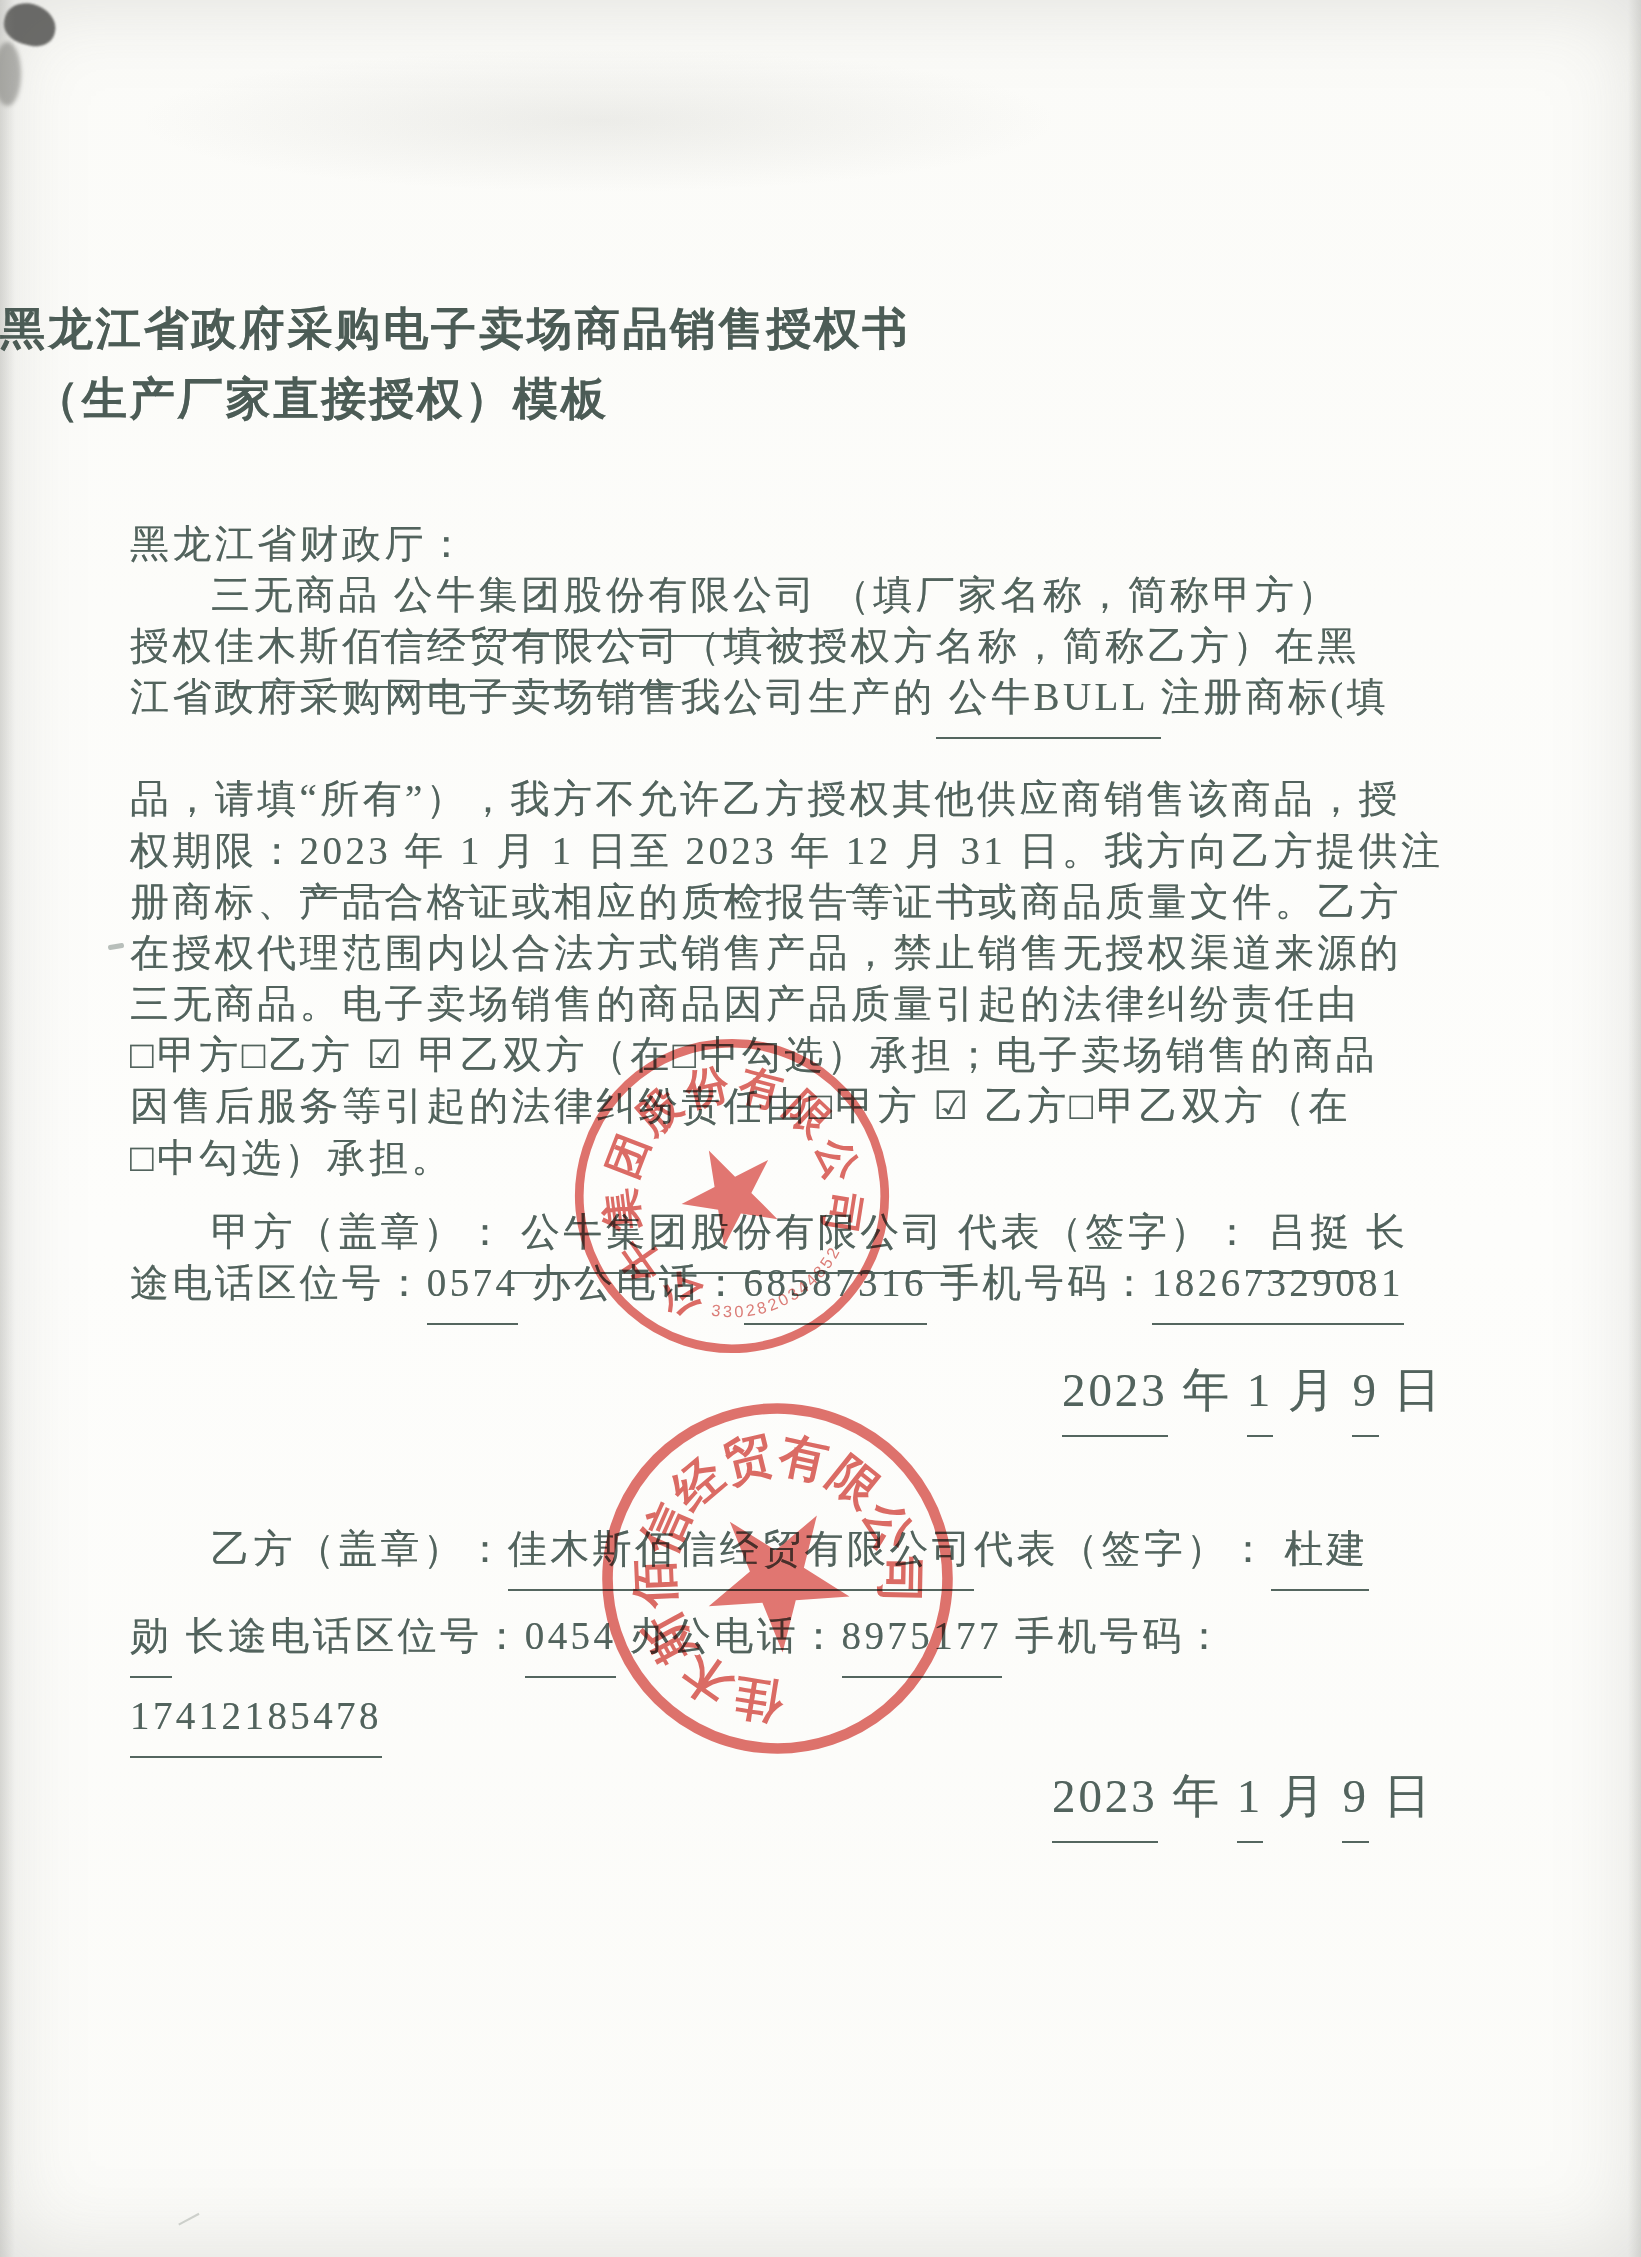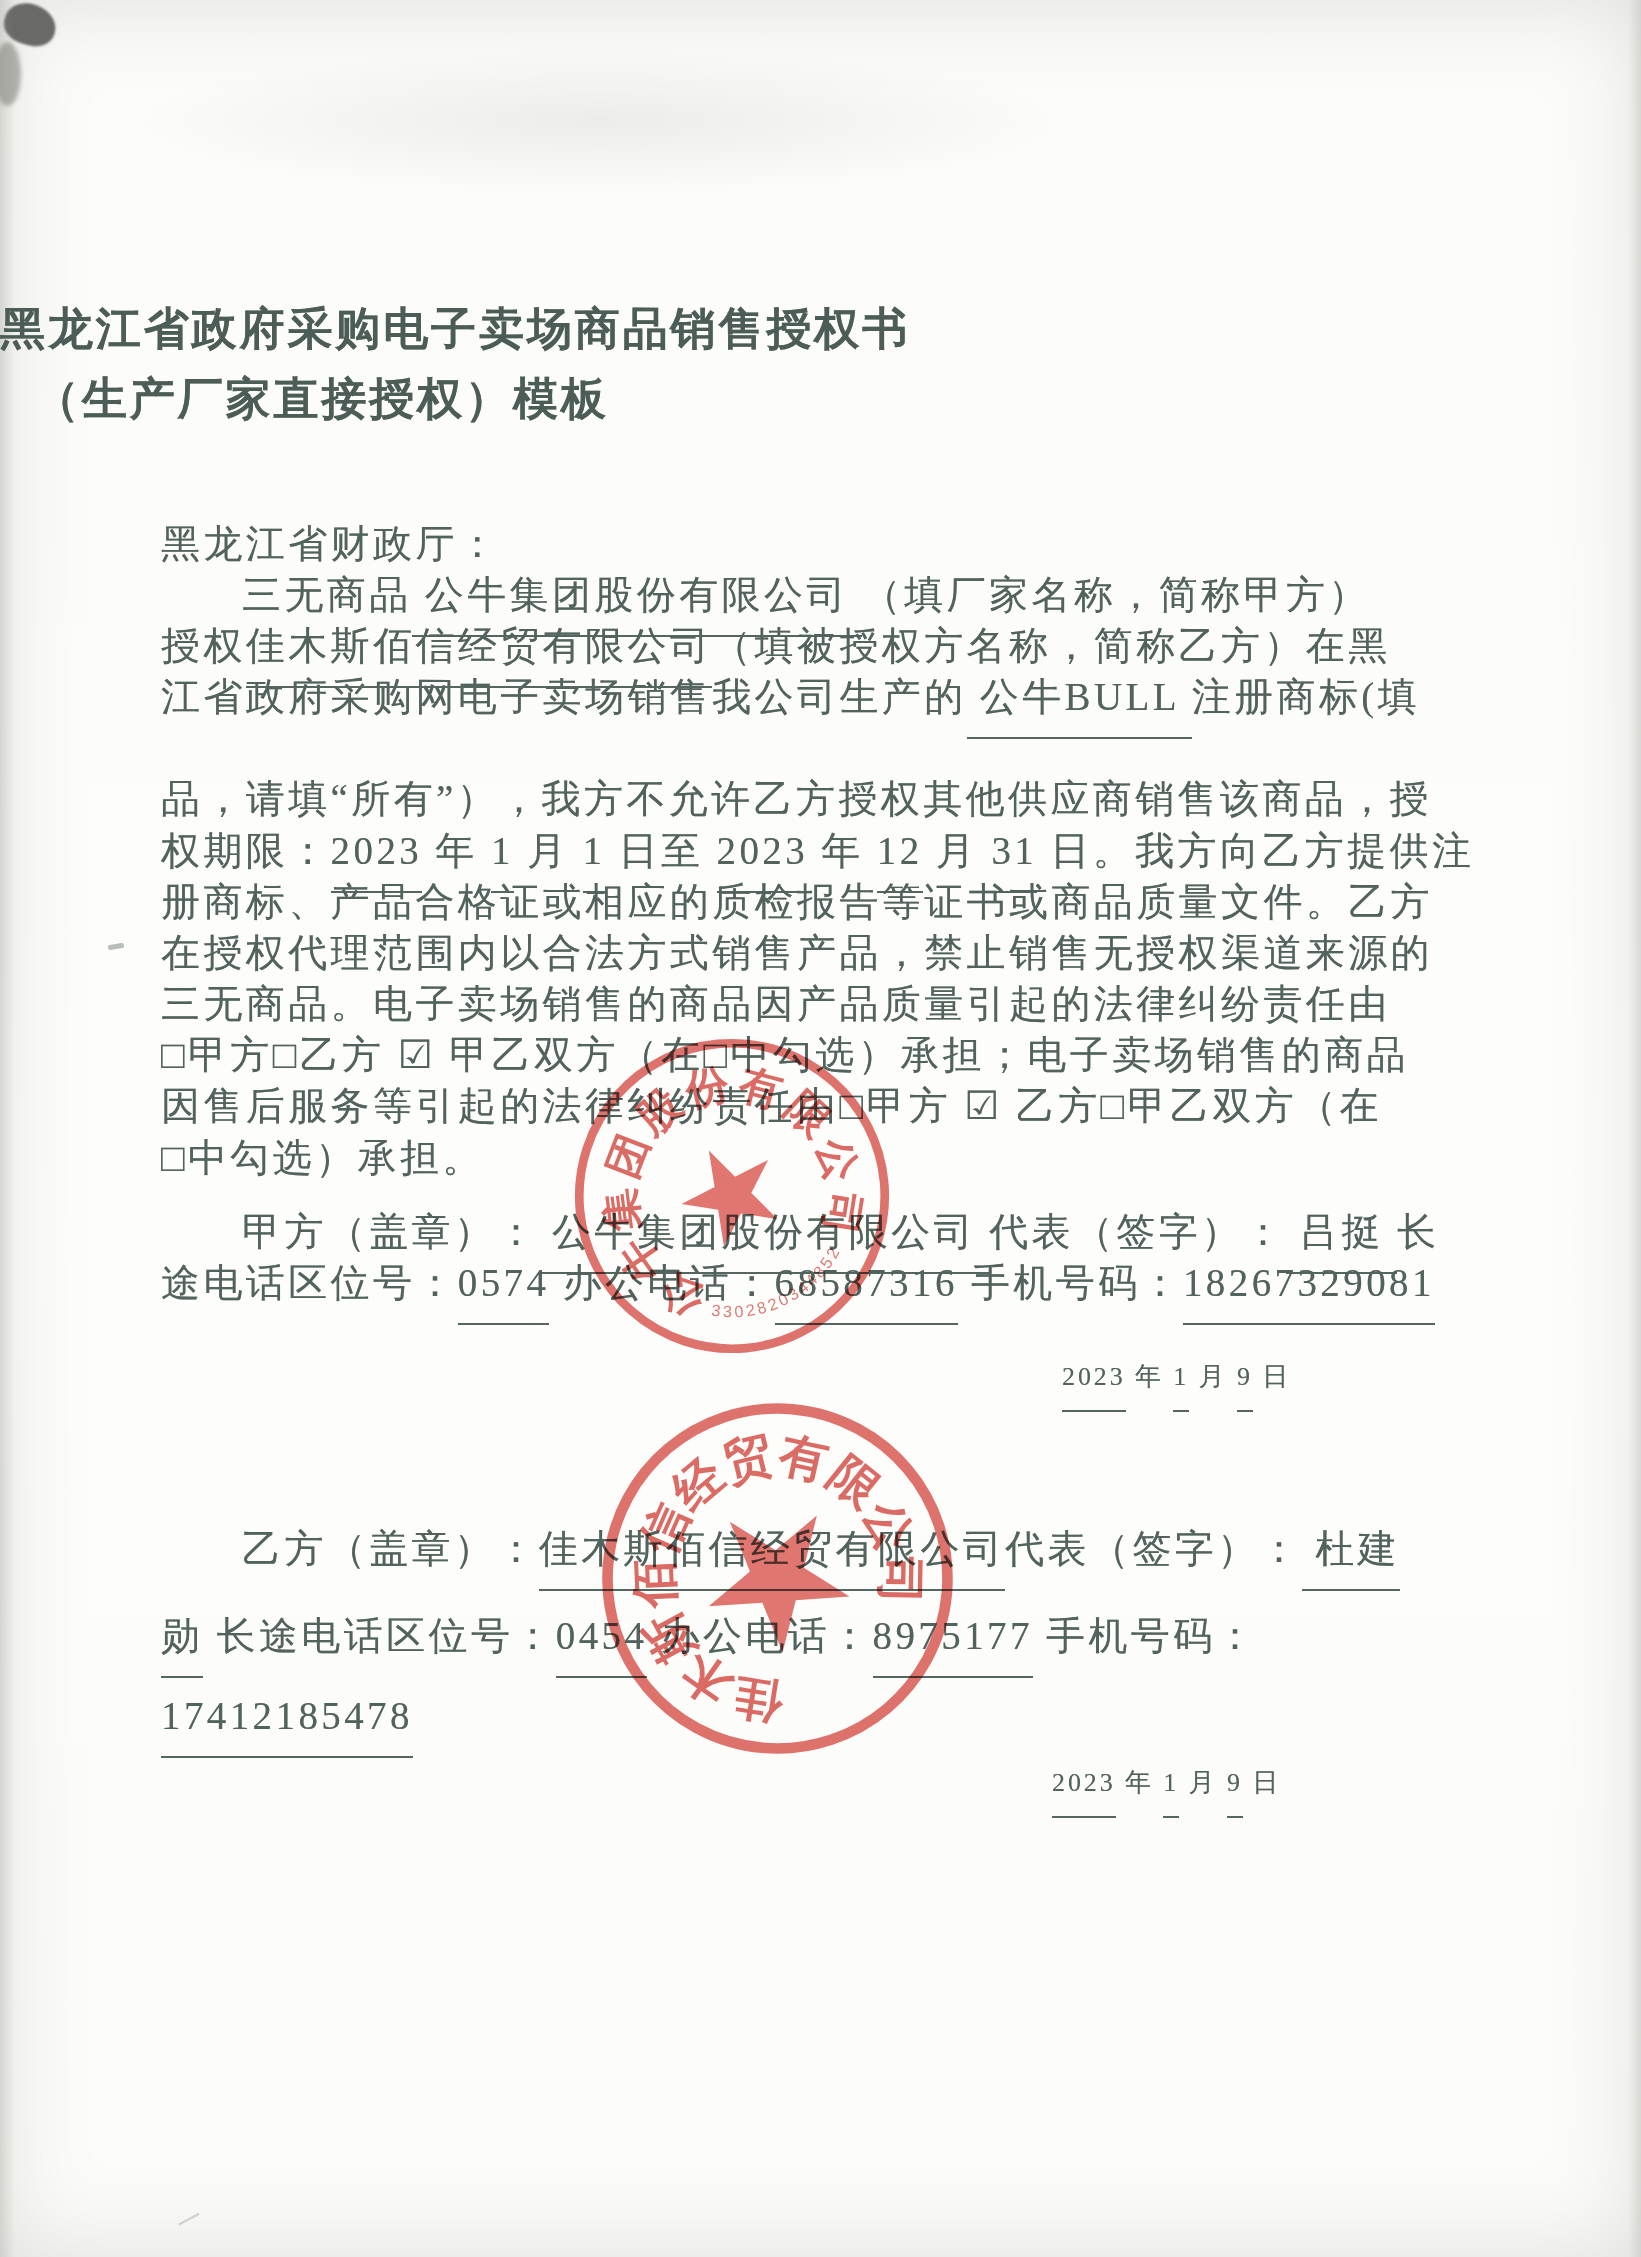"黑龙江省财政厅：" .line { margin-left: 31px -> none }
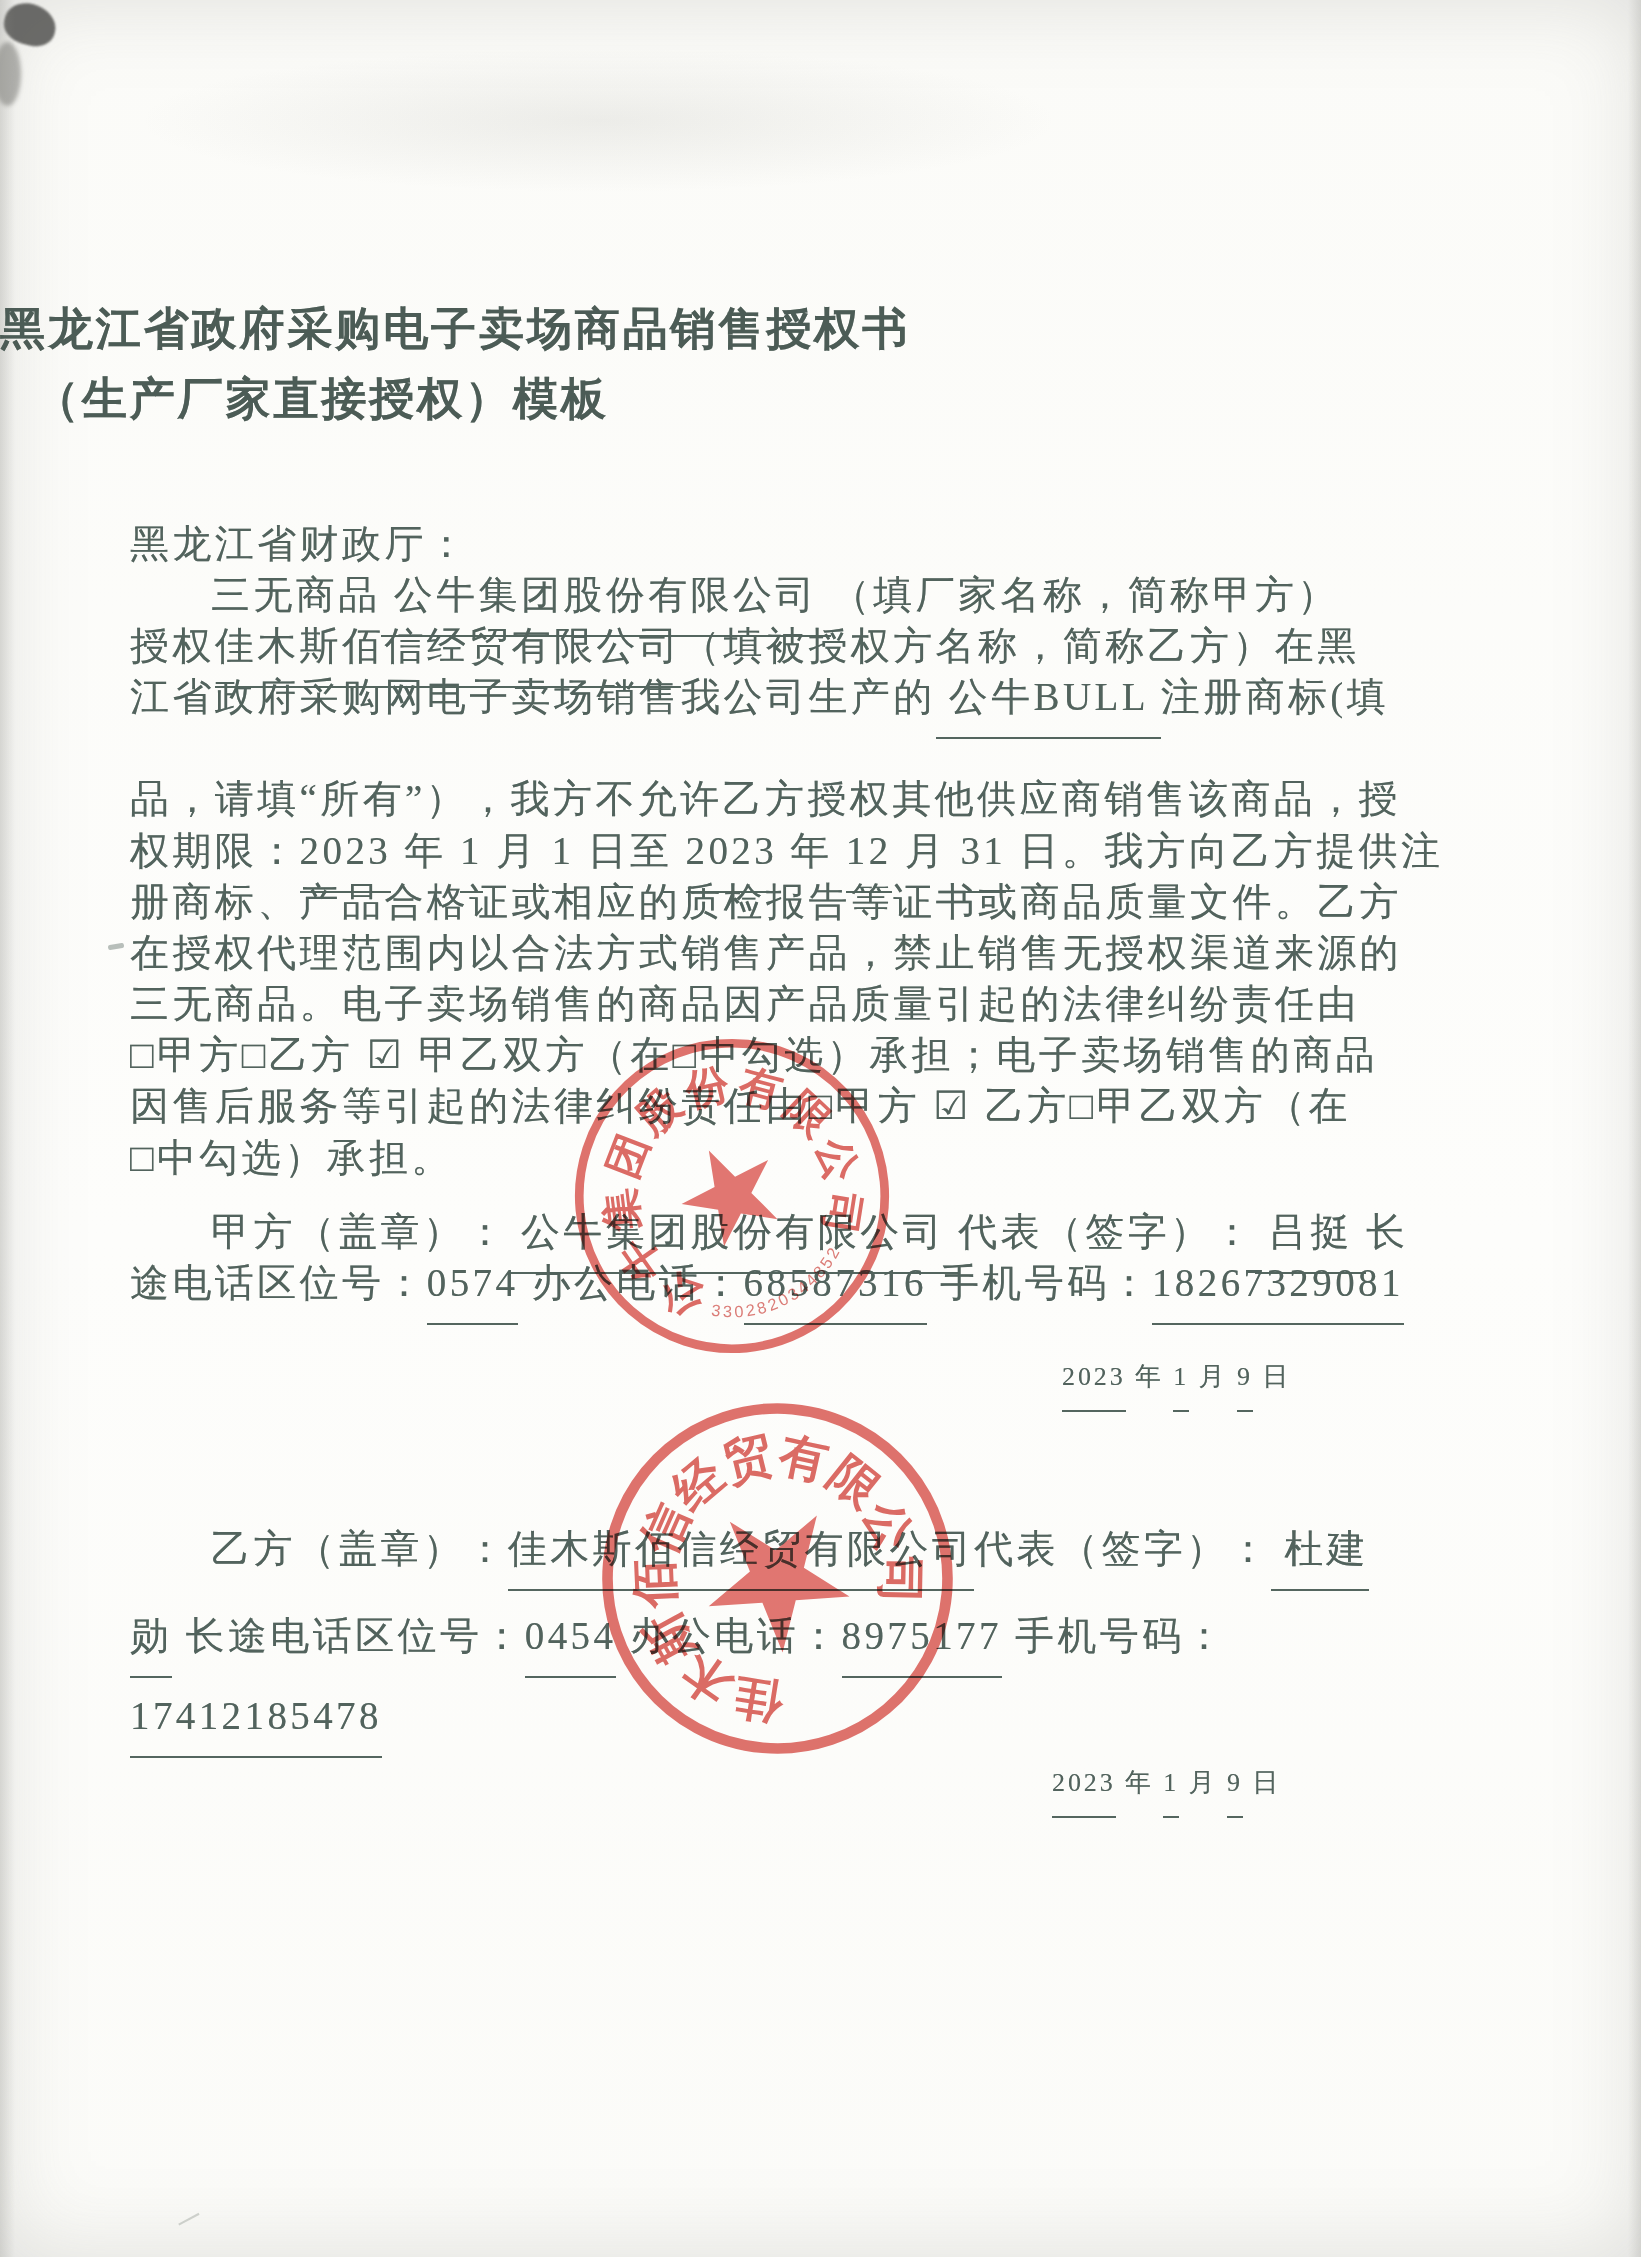"2023 年 1 月 9" .date { font-size: 26px -> 47px }
